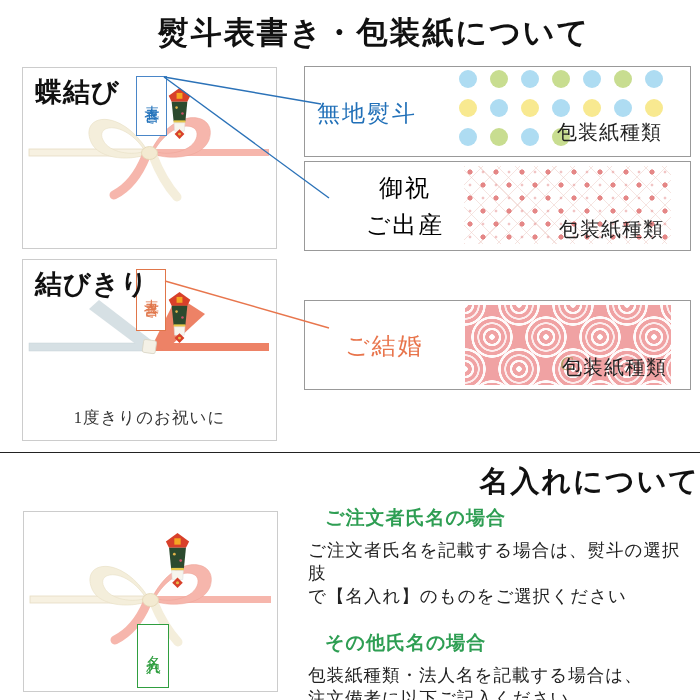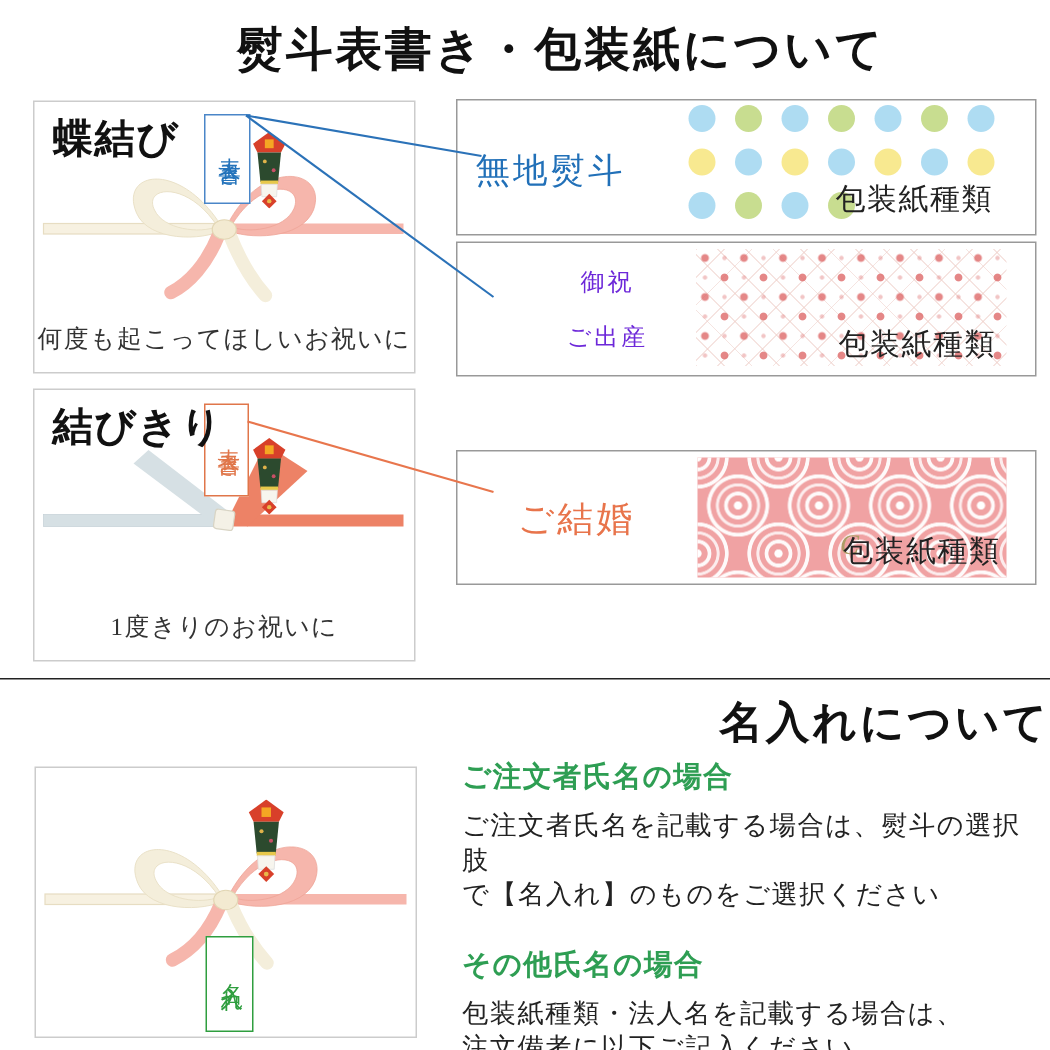"御祝" .rlabel-2 { color: #6d28d9 -> #000000; font-size: 16px -> 24px }
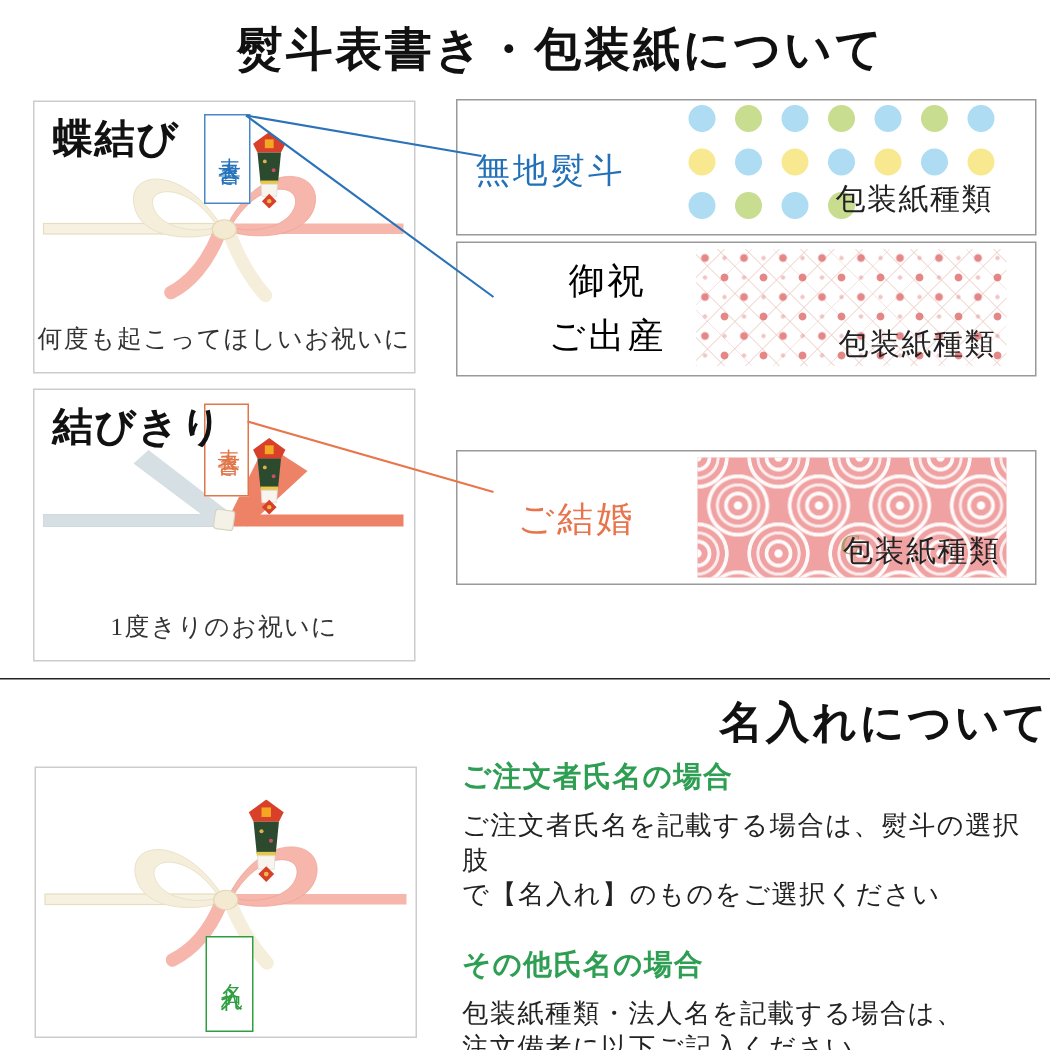"何度も起こってほしいお祝いに" div.lbox-caption { html: <div>何度も起こってほしいお祝いに</div> -> none }
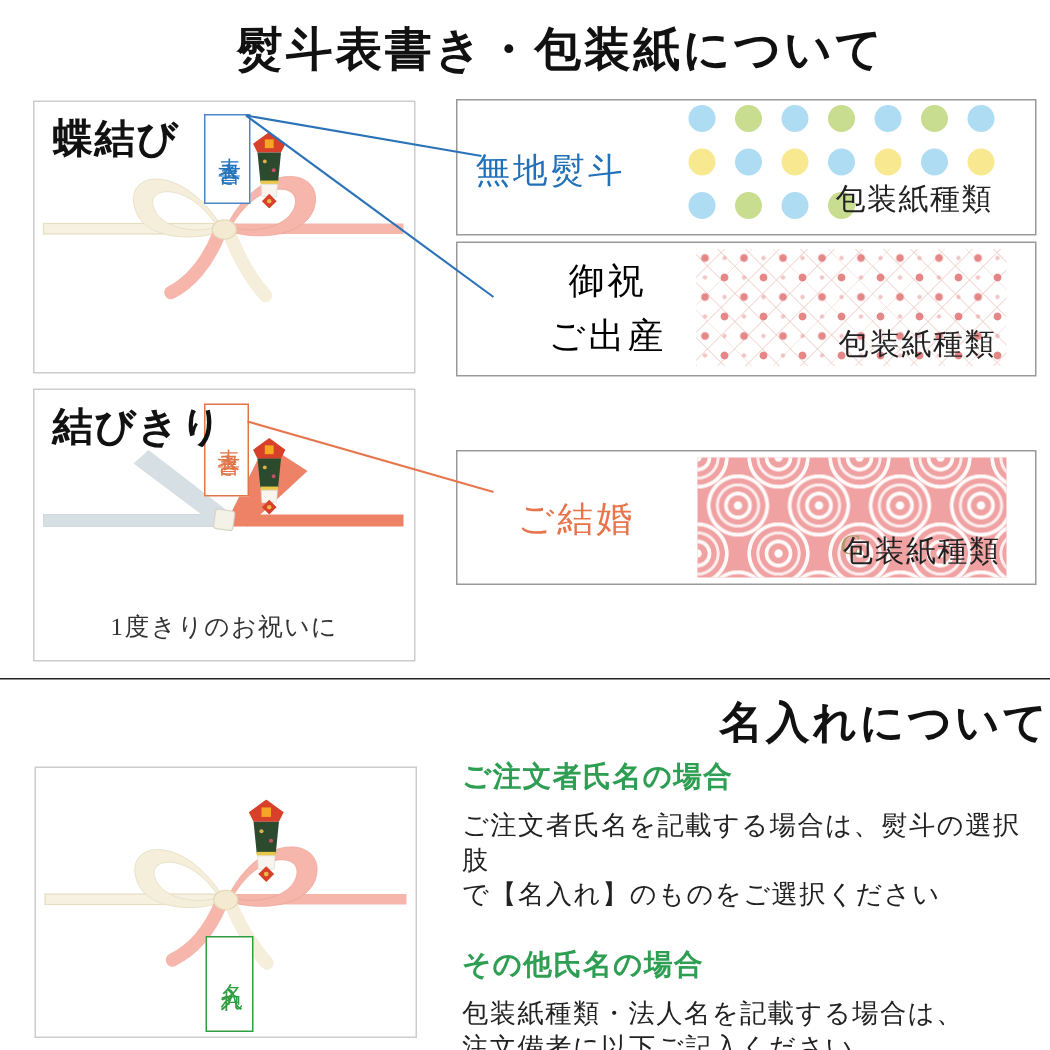"ご注文者氏名の場合" .green-h { margin: 0 0 8px 0 -> 0 0 8px 17px }
